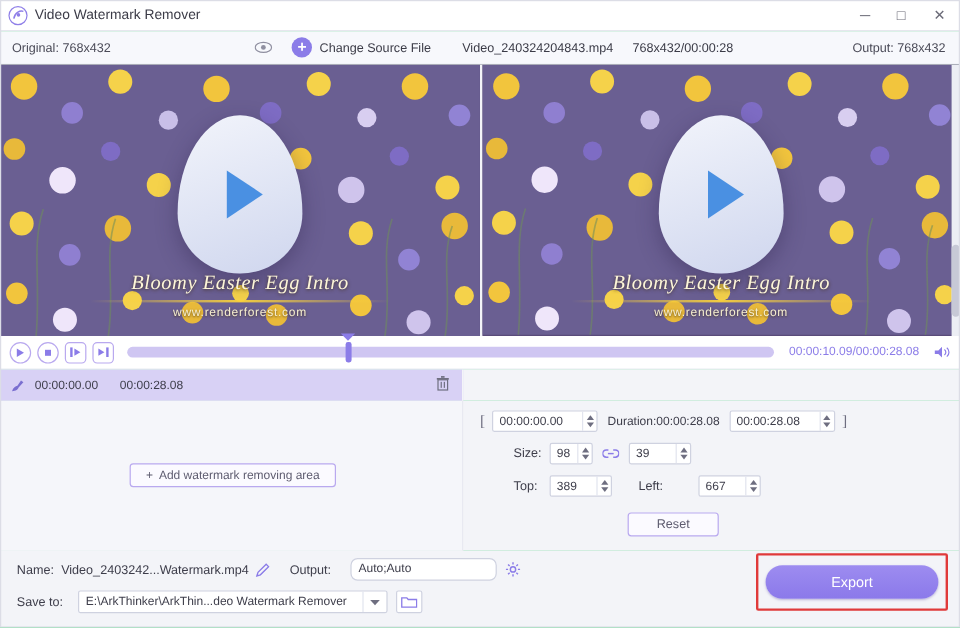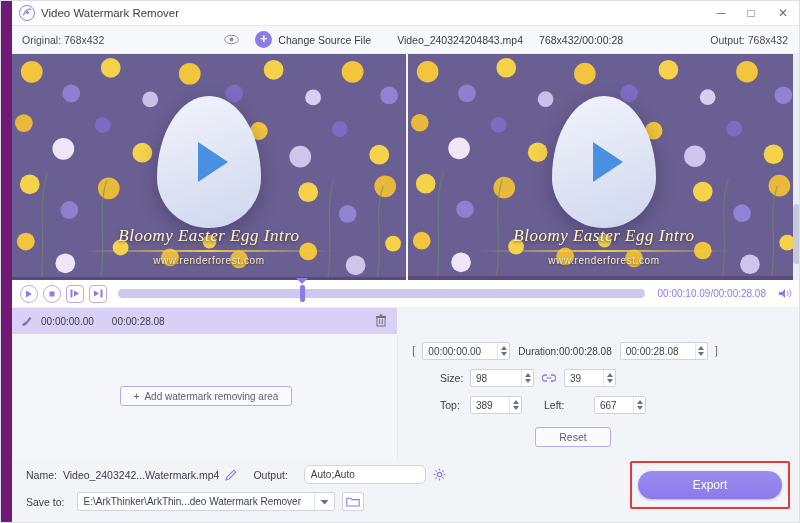"Video Watermark Remover" .app { background: #701a75 -> #22c55e; padding-left: 12px -> none }
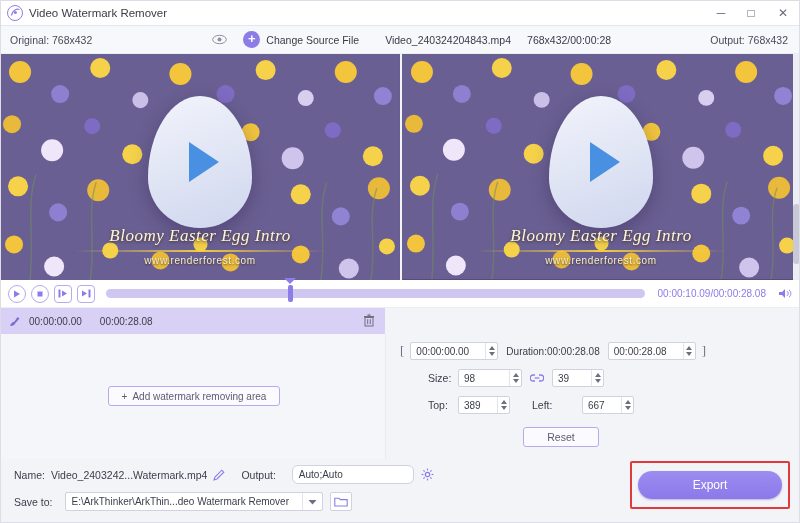"98" div.spin { width: 64px -> 36px }
